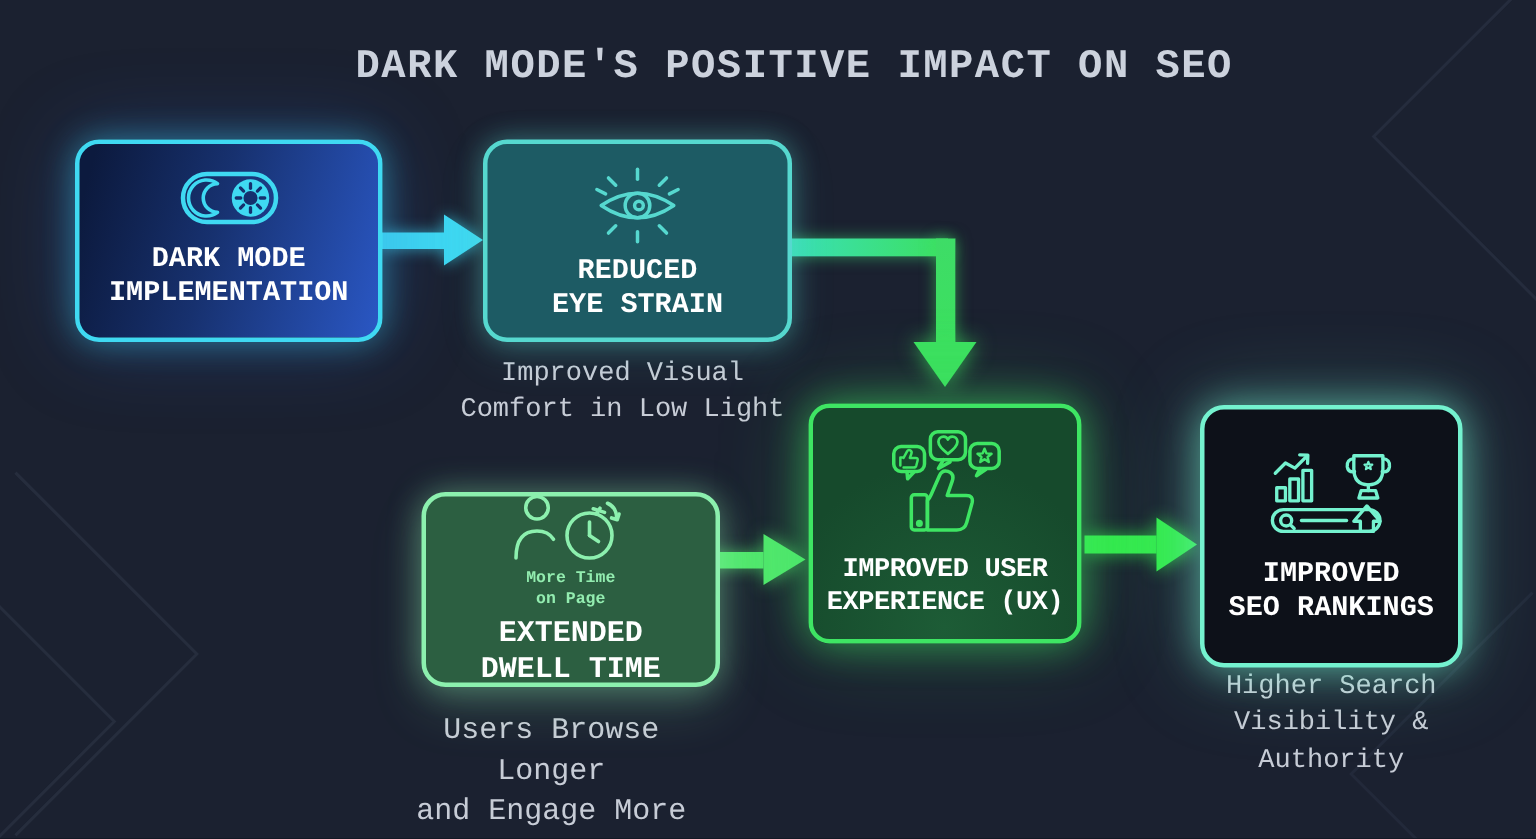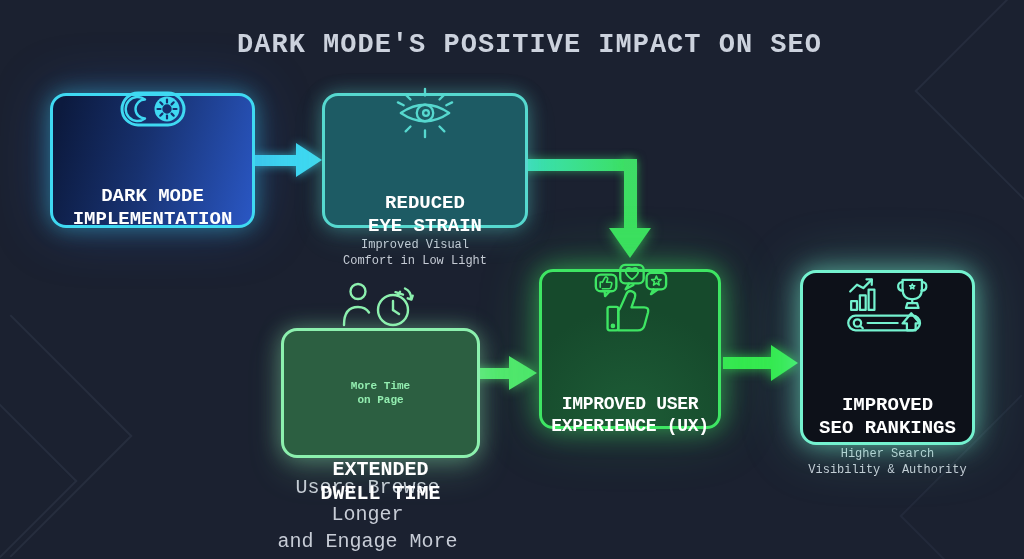"DARK MODE" .node { gap: 47px -> none }
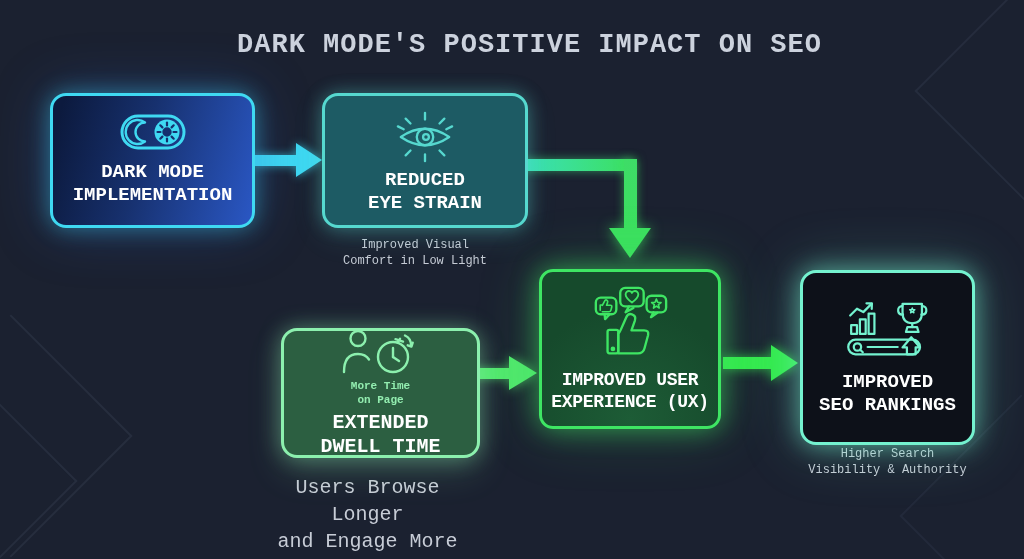"Improved Visual" .caption { font-size: 12px -> 18px }
